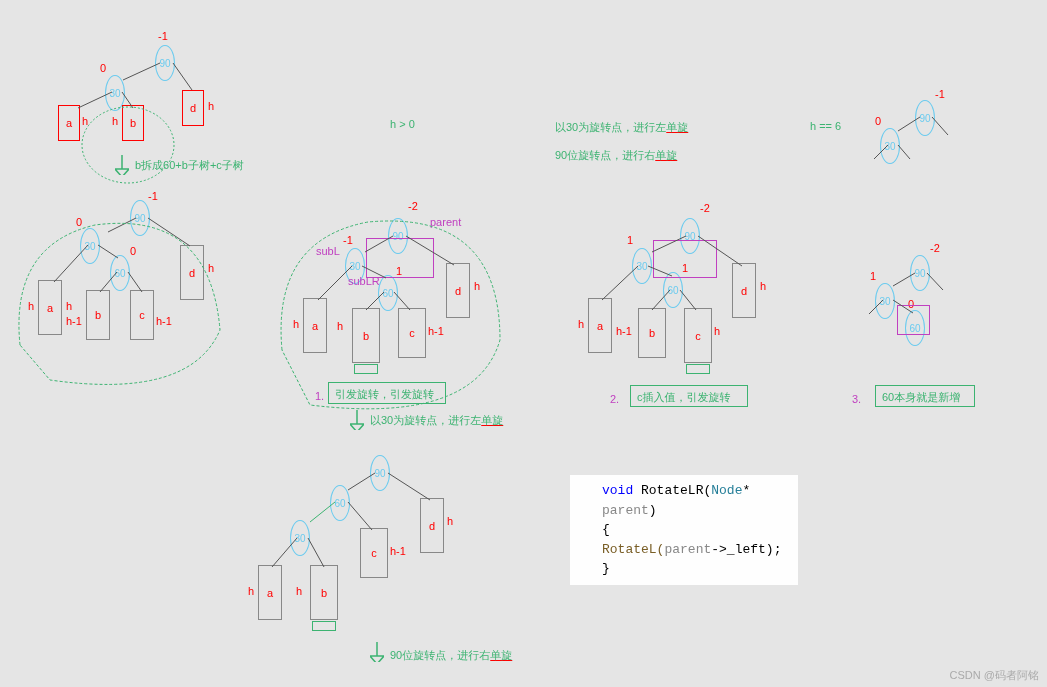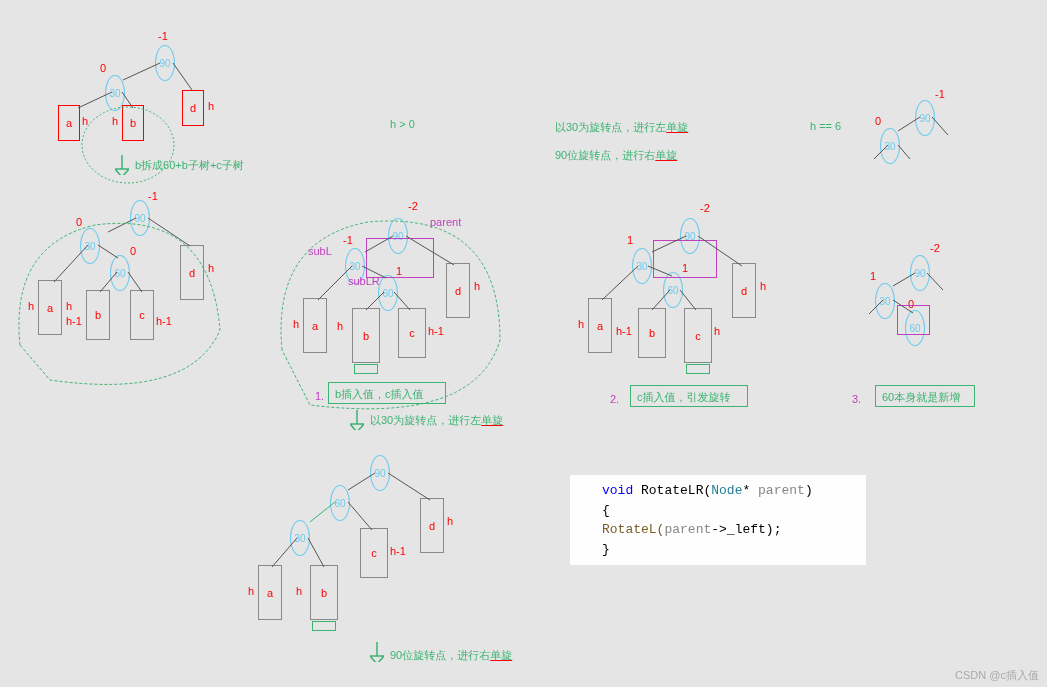"subL" div.txt-magenta { left: 308px -> 316px }
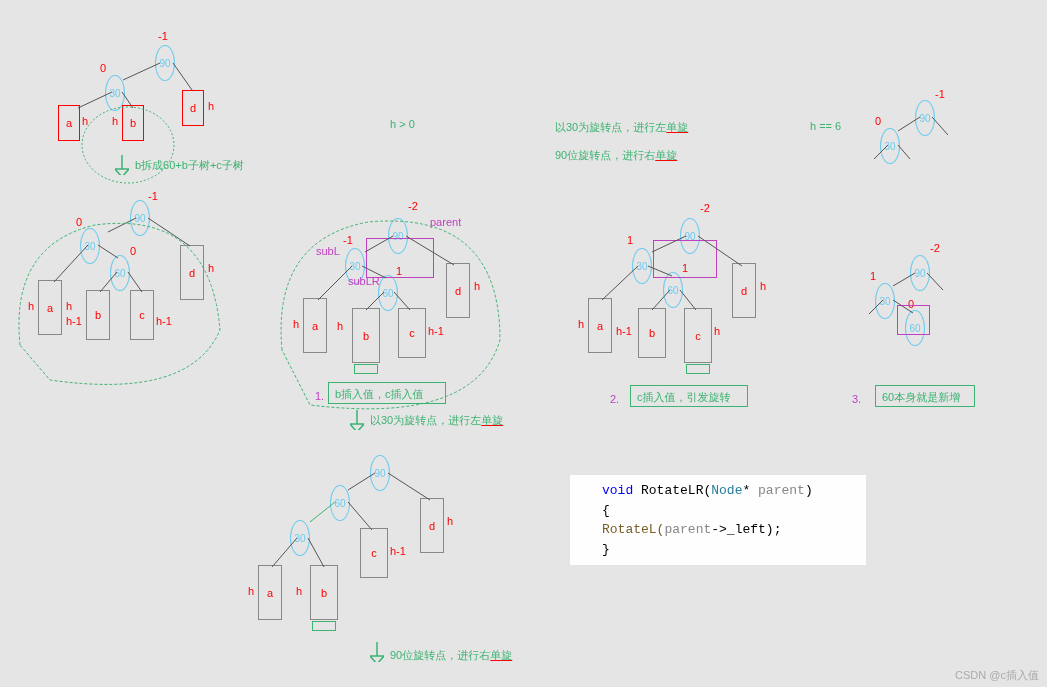"b插入值，c插入值" div.txt-green { text: b插入值，c插入值 -> 引发旋转，引发旋转 }
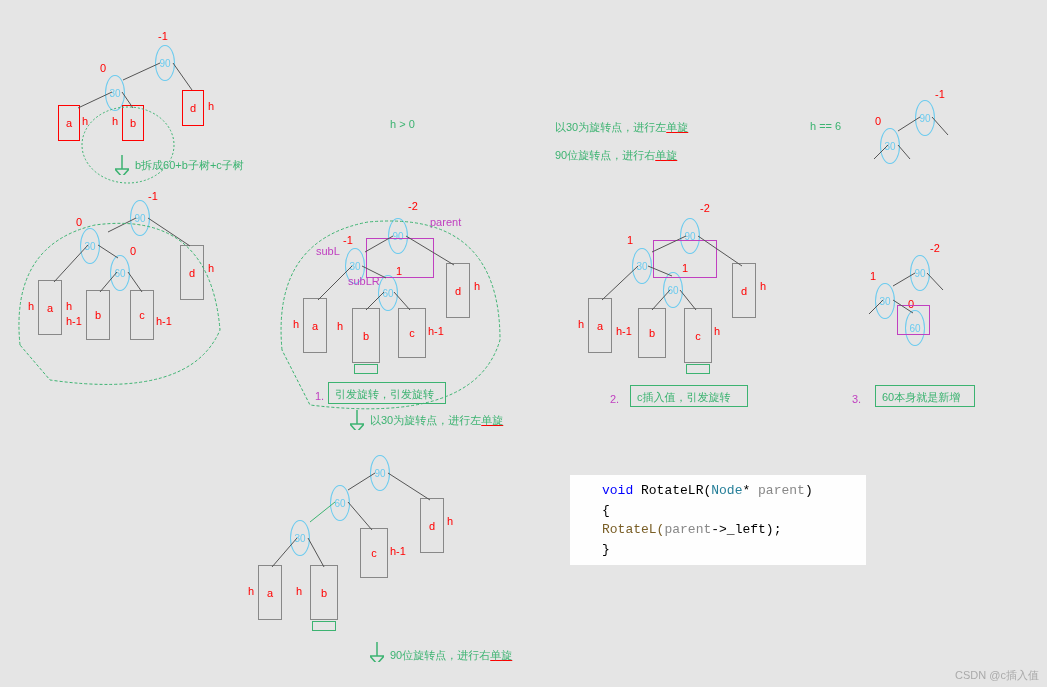"void RotateLR(Node* parent)" div.code { width: 296px -> 228px }
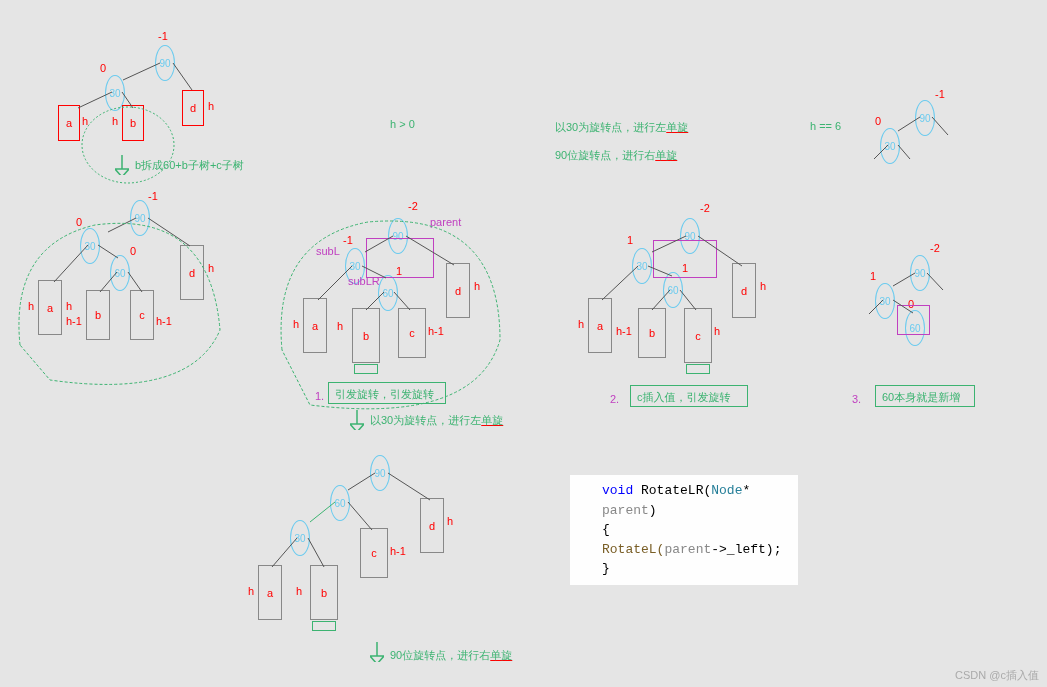"CSDN @c插入值" div.watermark { text: @c插入值 -> @码者阿铭 }
